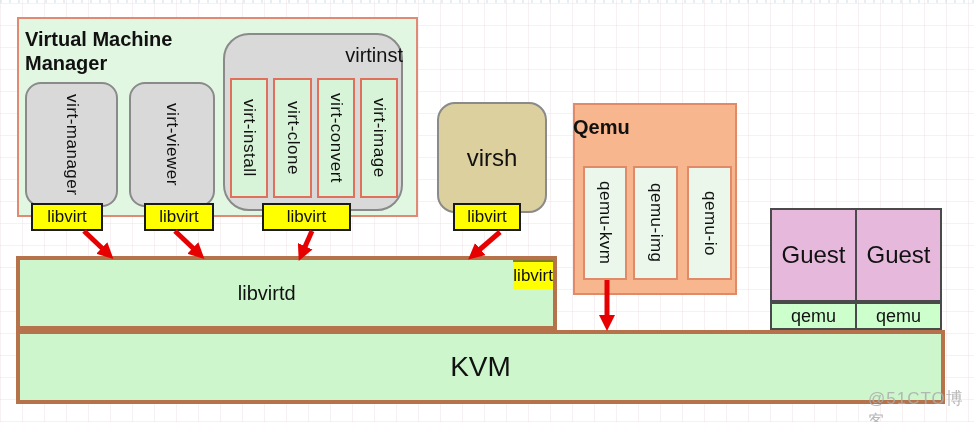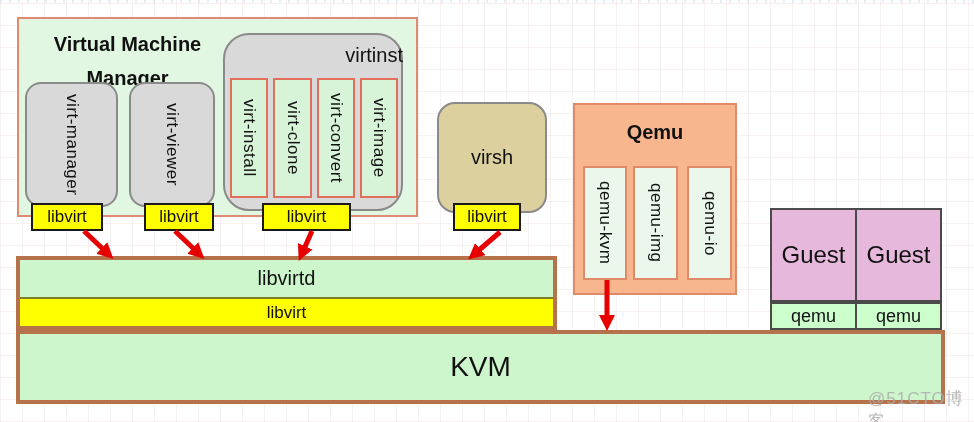"Virtual Machine Manager" .title { line-height: 34px -> 24px; text-align: center -> left }
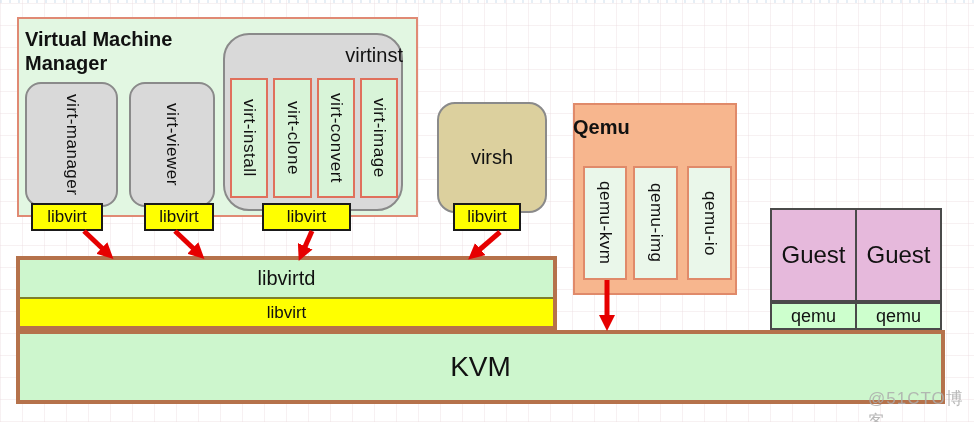"virsh" .virsh-box { font-size: 20px -> 24px }
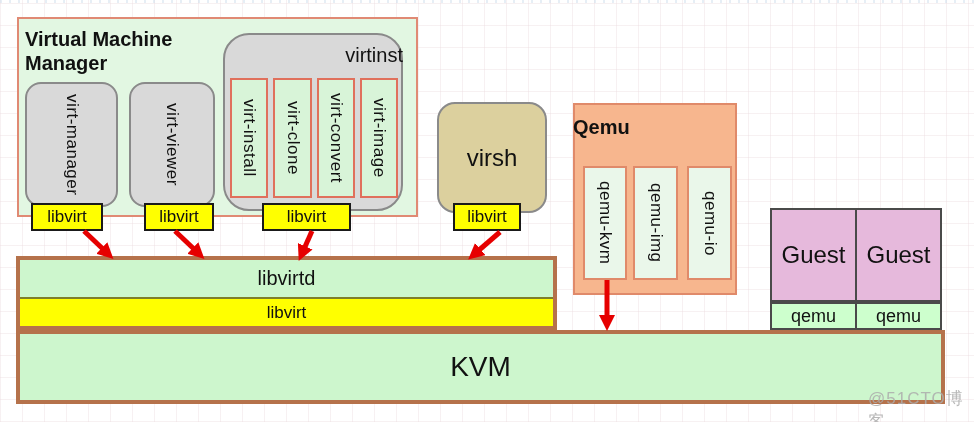"libvirtd" div.abs { flex-direction: column -> row }
